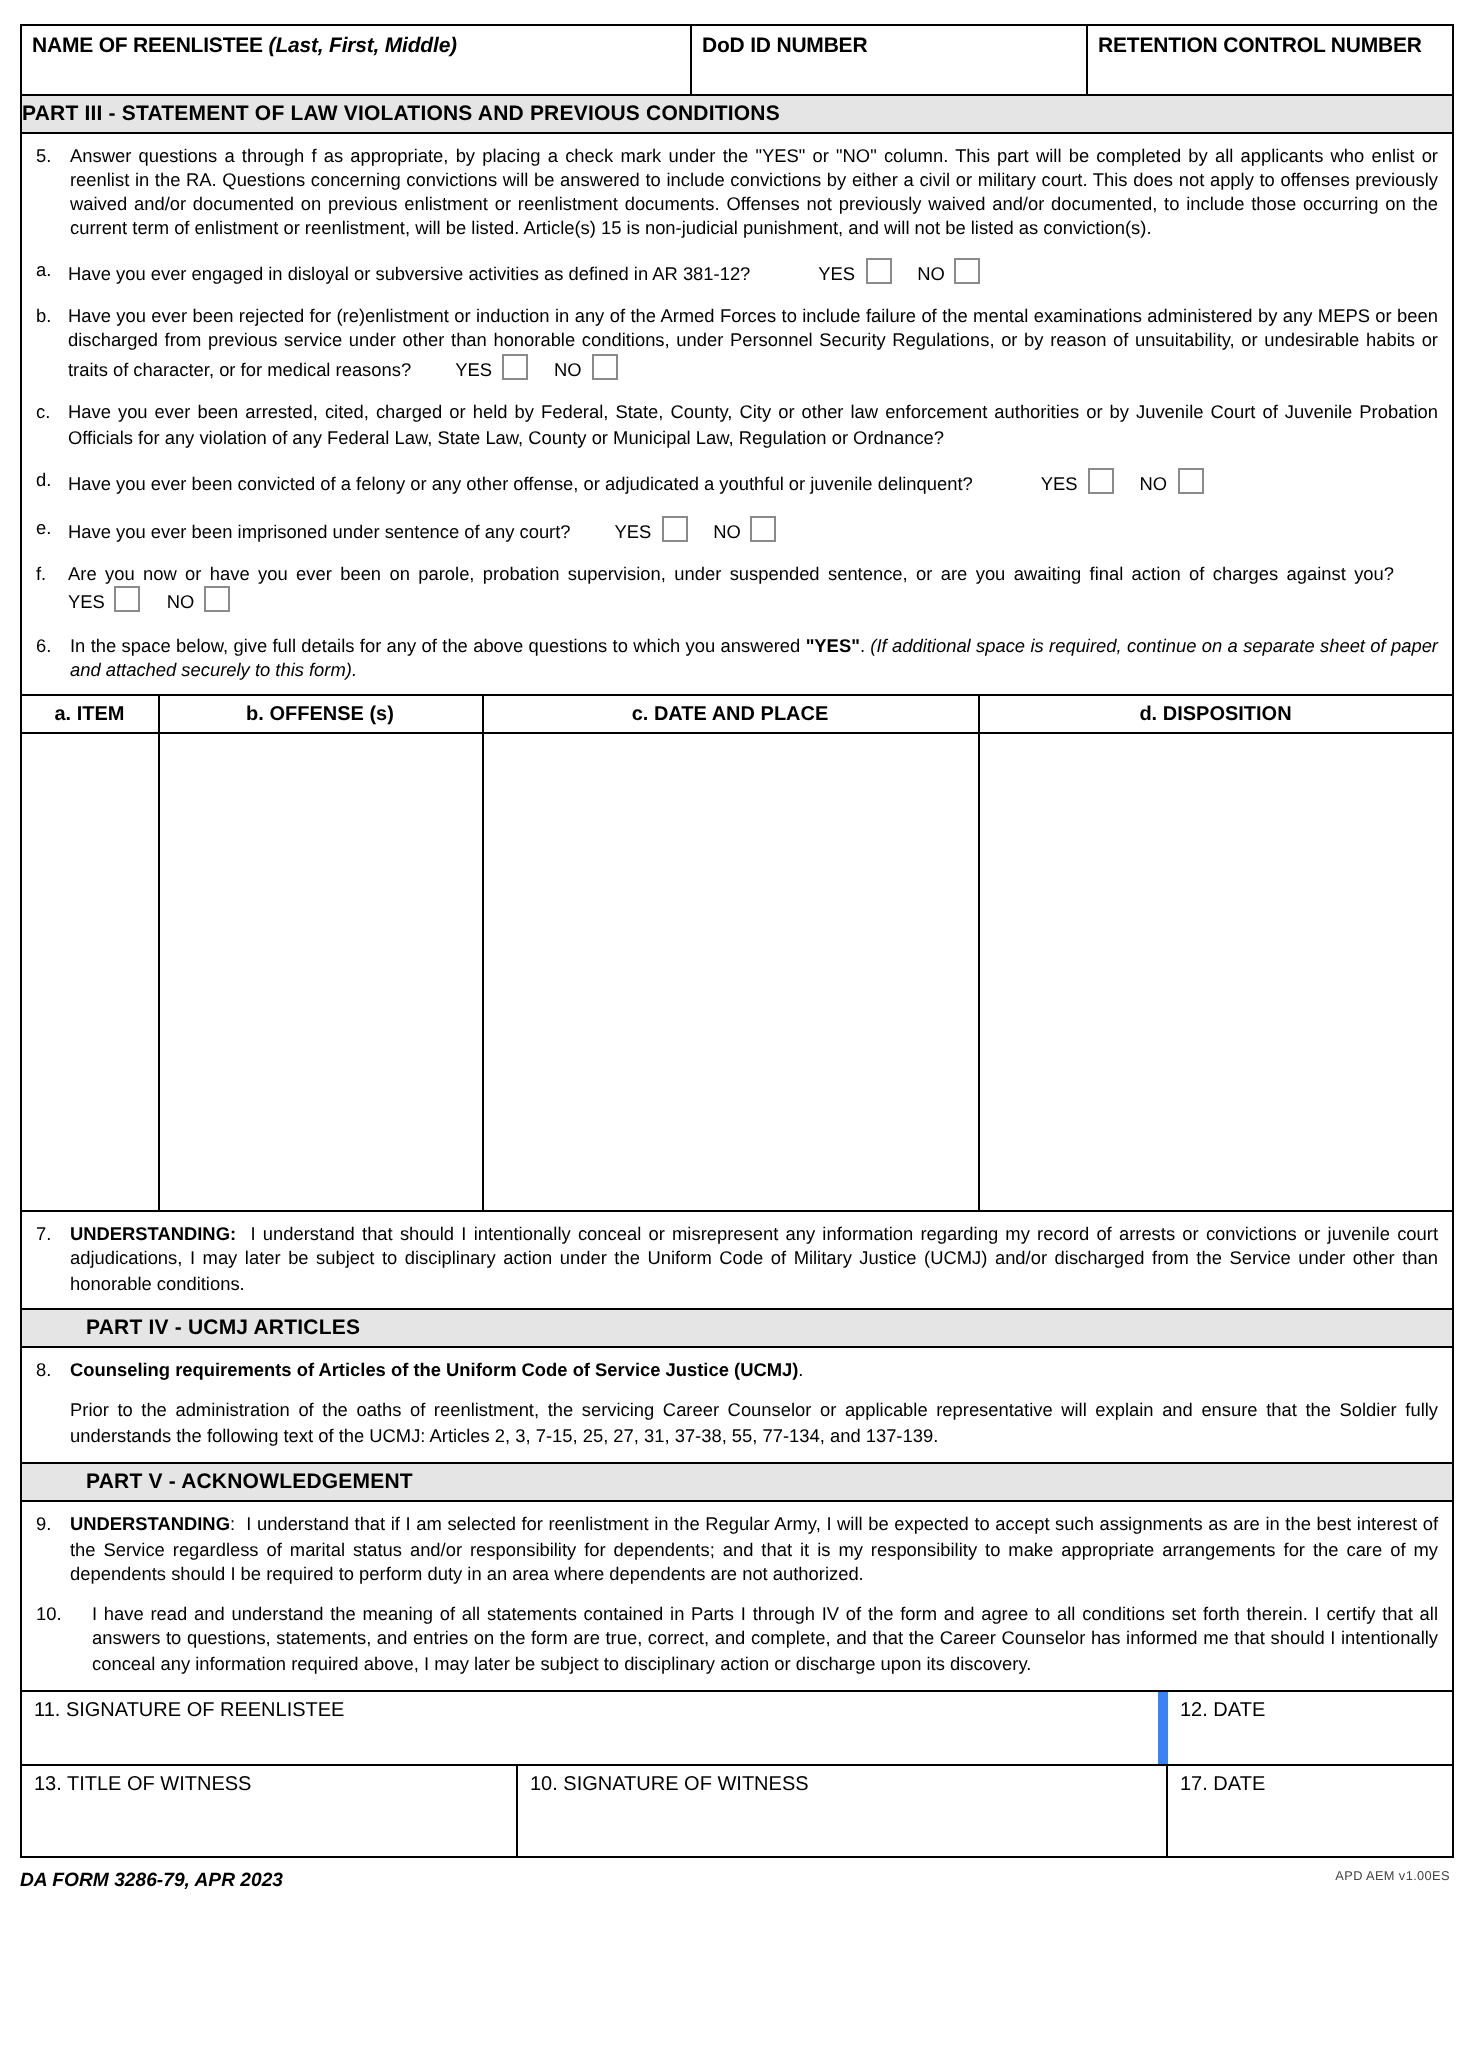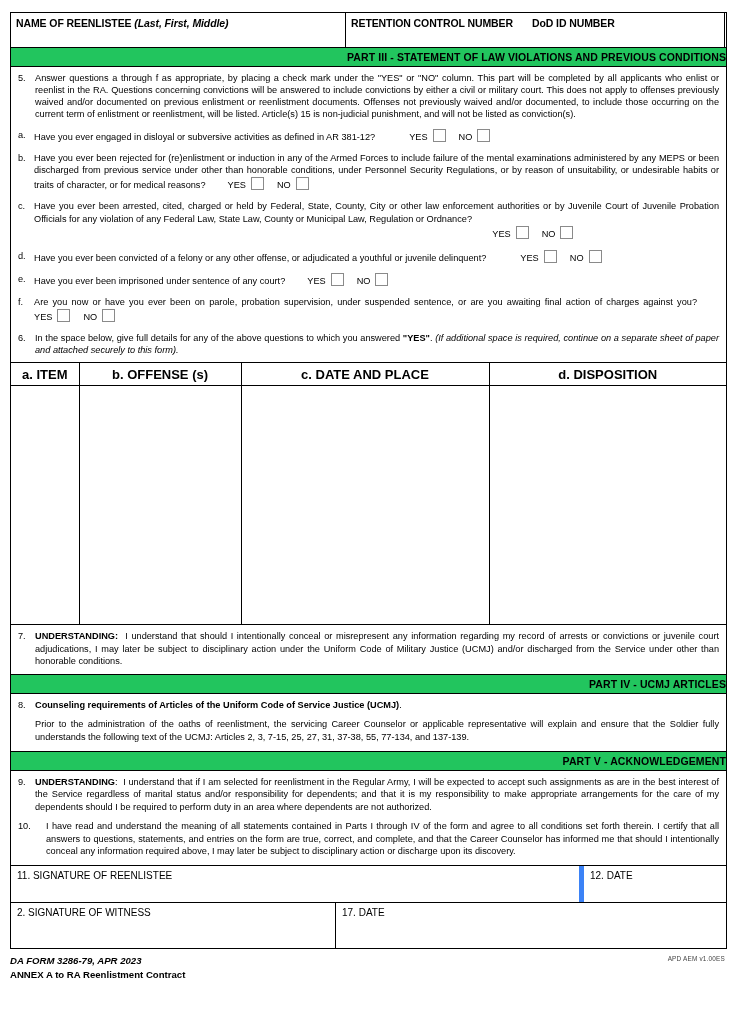"RETENTION CONTROL NUMBER" div.hdr-cell { order: before "DoD ID NUMBER" -> after "DoD ID NUMBER" }
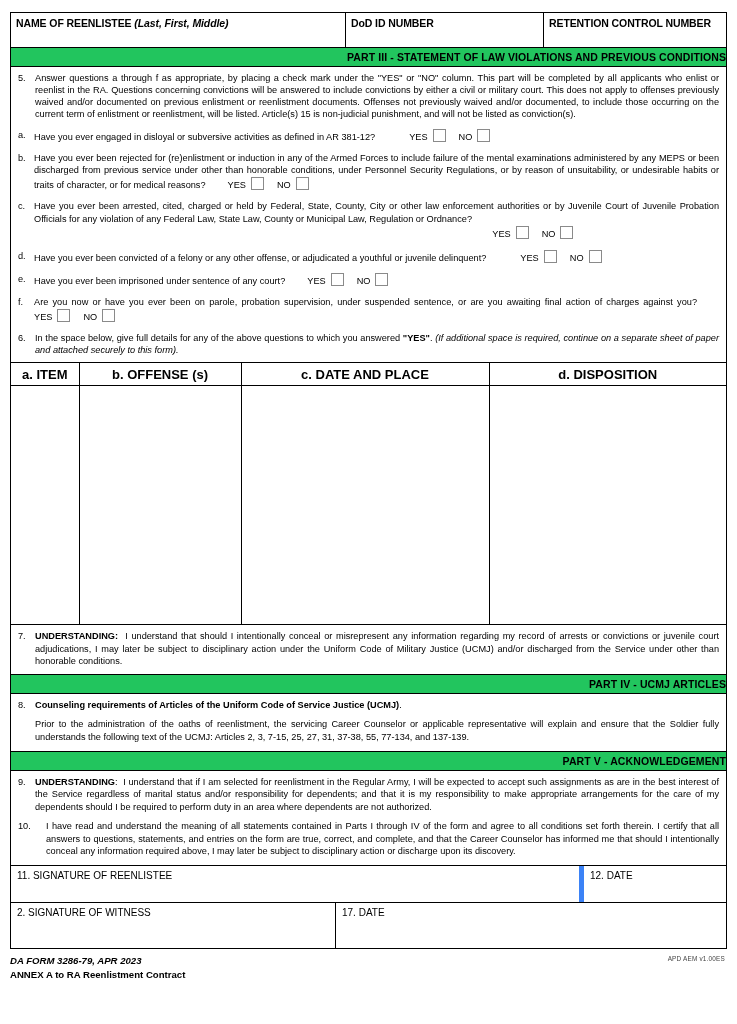"PART III - STATEMENT OF" .band { background: #22c55e -> #e5e5e5; text-align: right -> left }
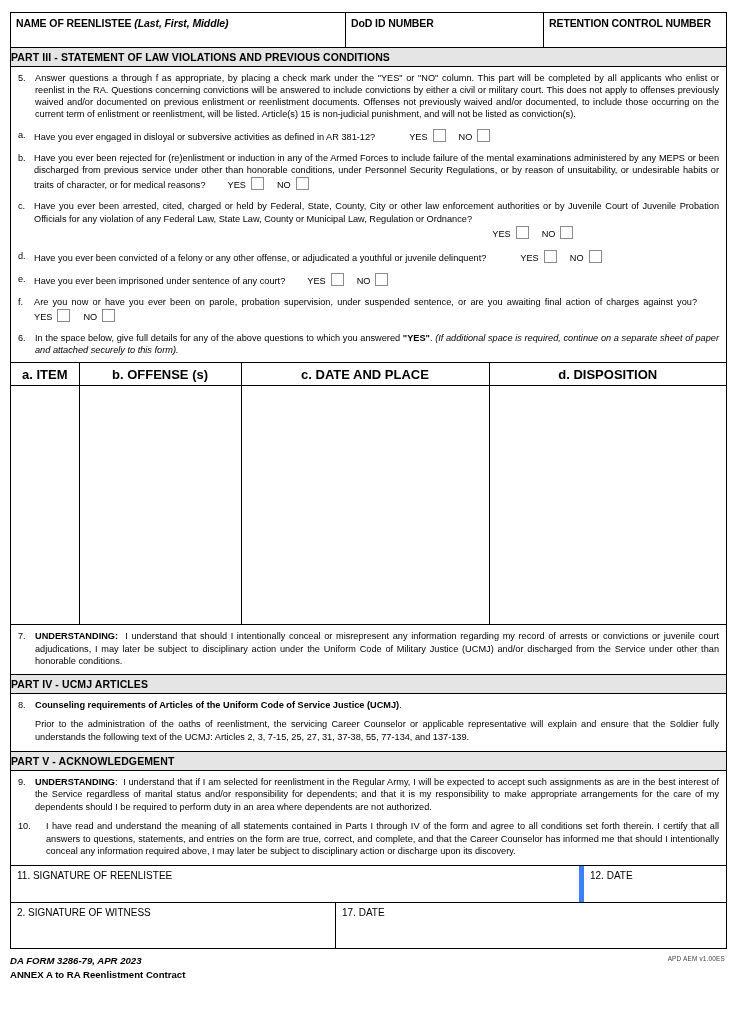"YES NO" span.right-yn { html: <span> <span> <span>YES</span><span></span><span></span><span>NO</span><span></span> </span> <span></span> </span> -> none }
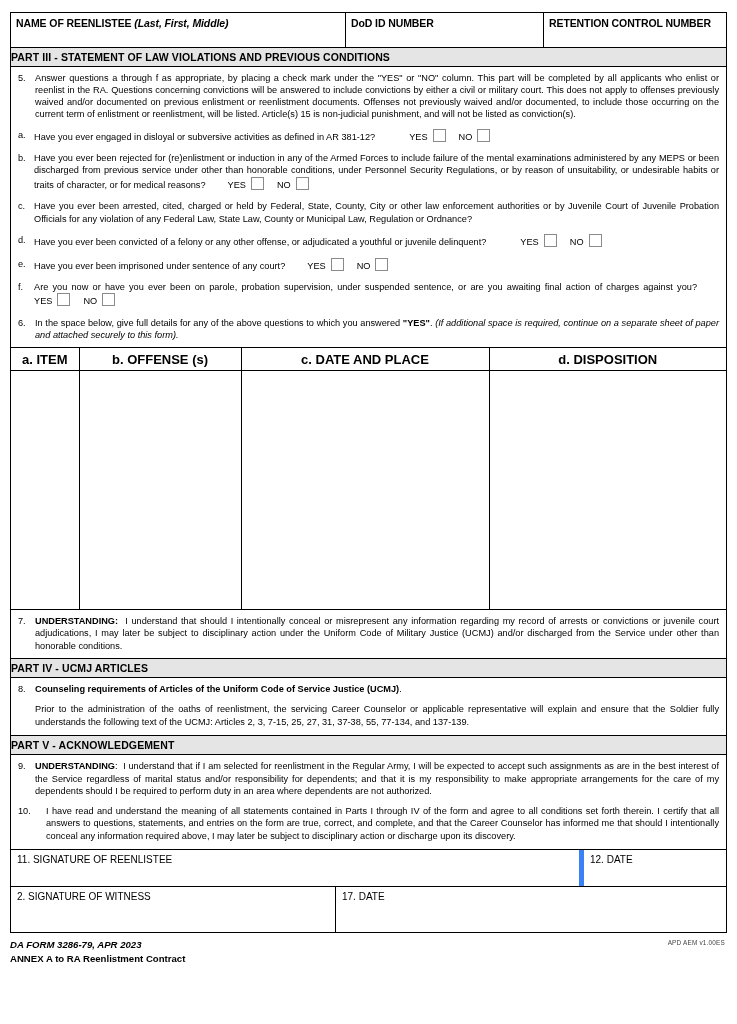"a. ITEM" .tbl th { font-size: 13px -> 10px }
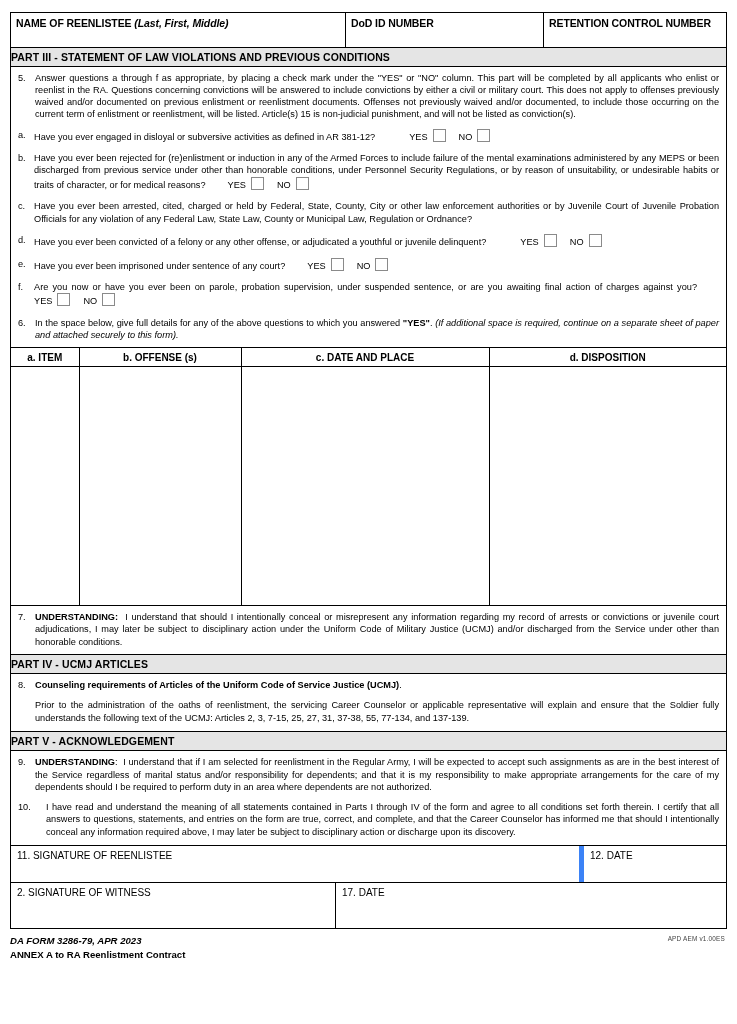"PART IV - UCMJ ARTICLES" .band-top { padding-left: none -> 32px }
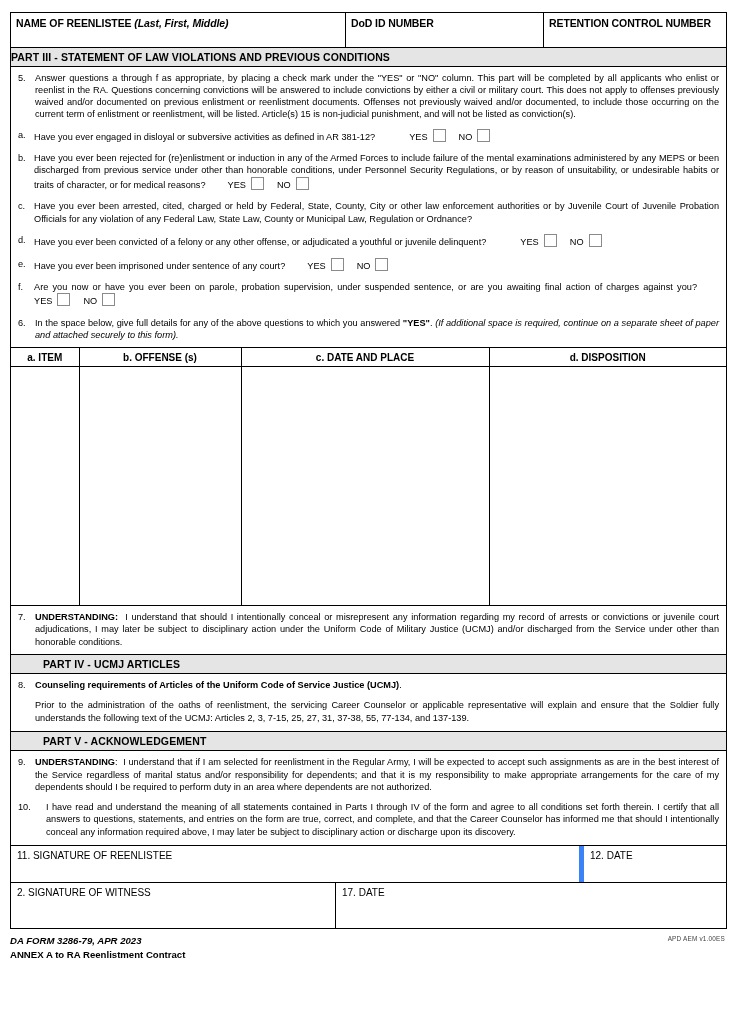"13. TITLE OF WITNESS" div.sig-cell { html: none -> <div> <span>13. TITLE OF WITNESS</span> </div> }
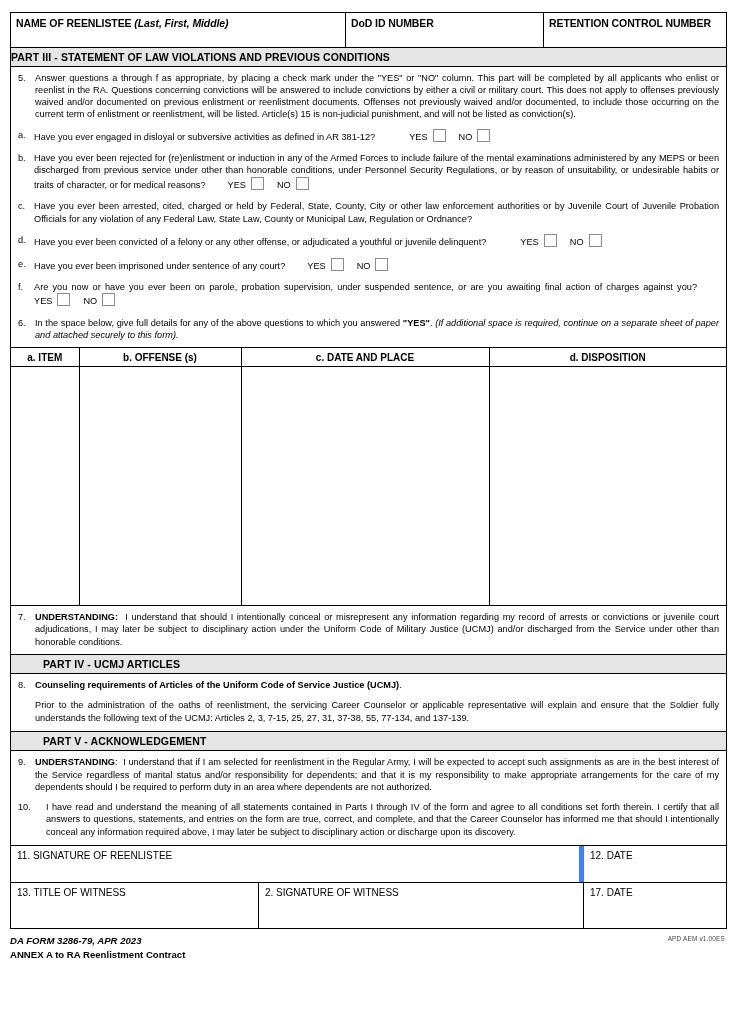"2. SIGNATURE OF WITNESS" span { text: 2 -> 10 }
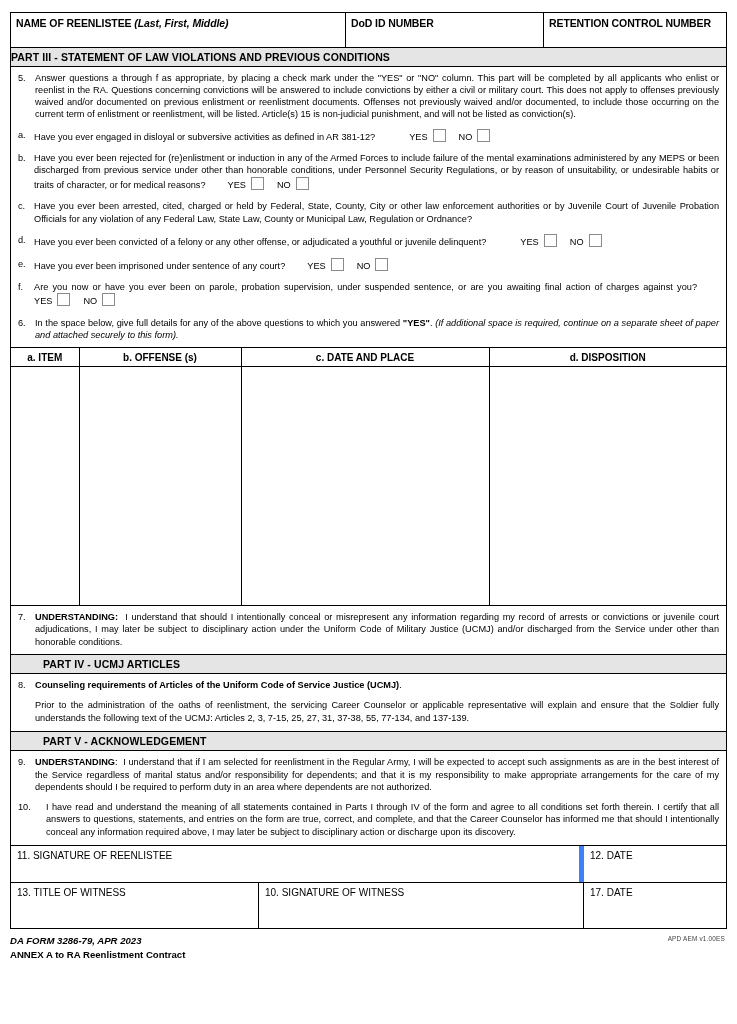"ANNEX A to RA Reenlistment" div.l2 { html: <div>ANNEX A to RA Reenlistment Contract</div> -> none }
